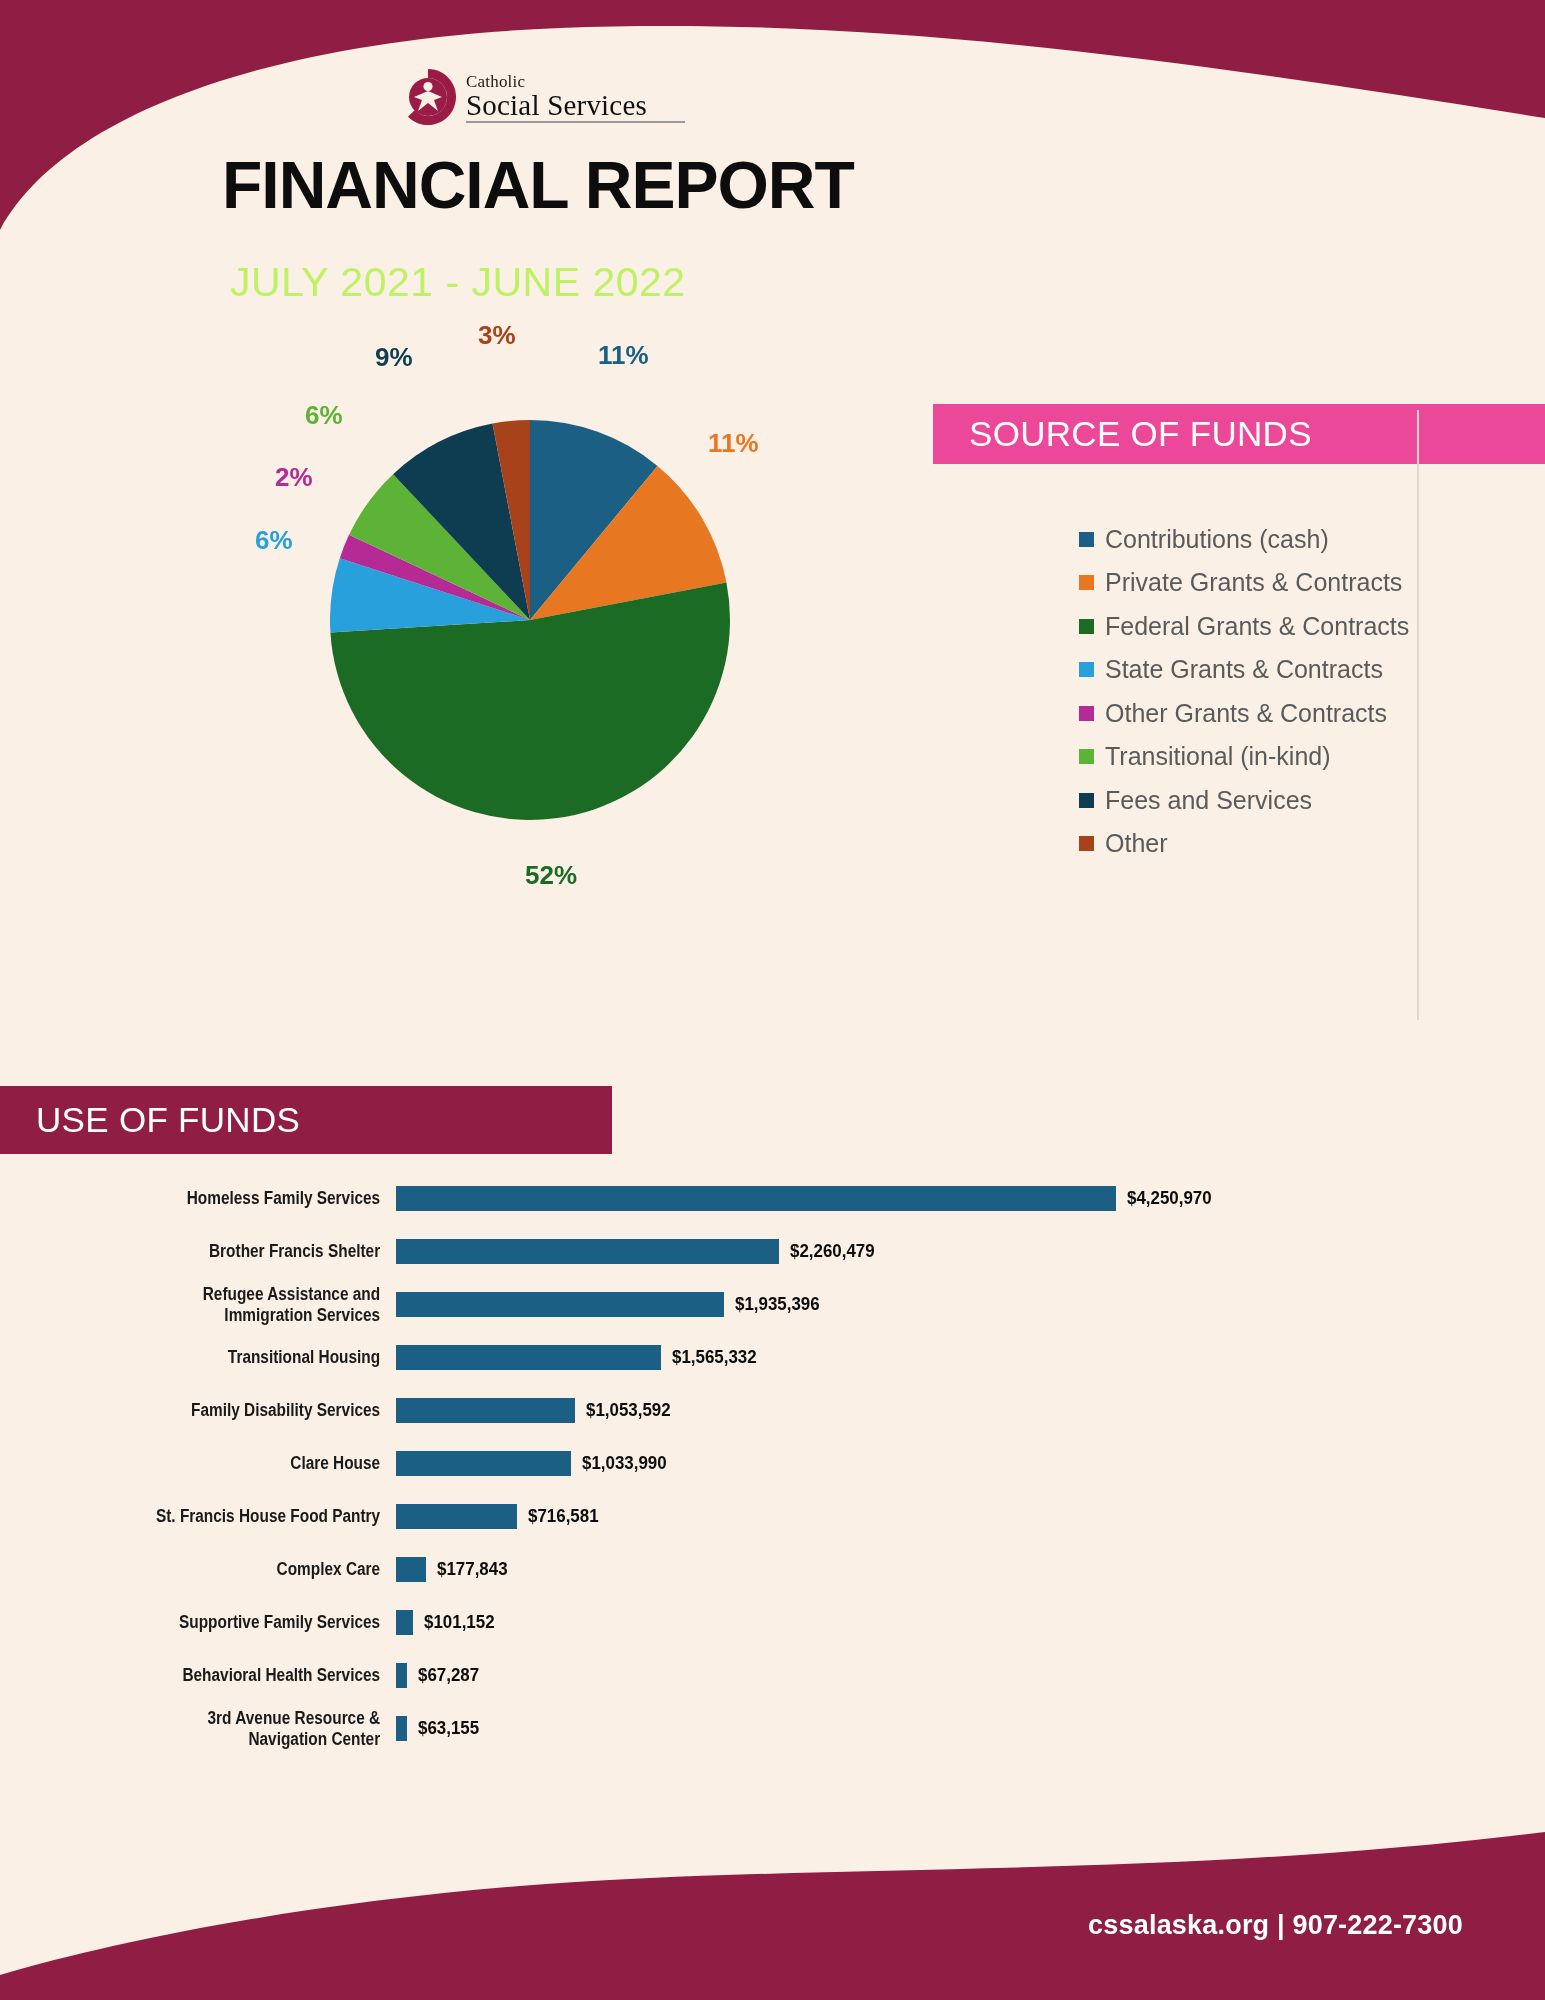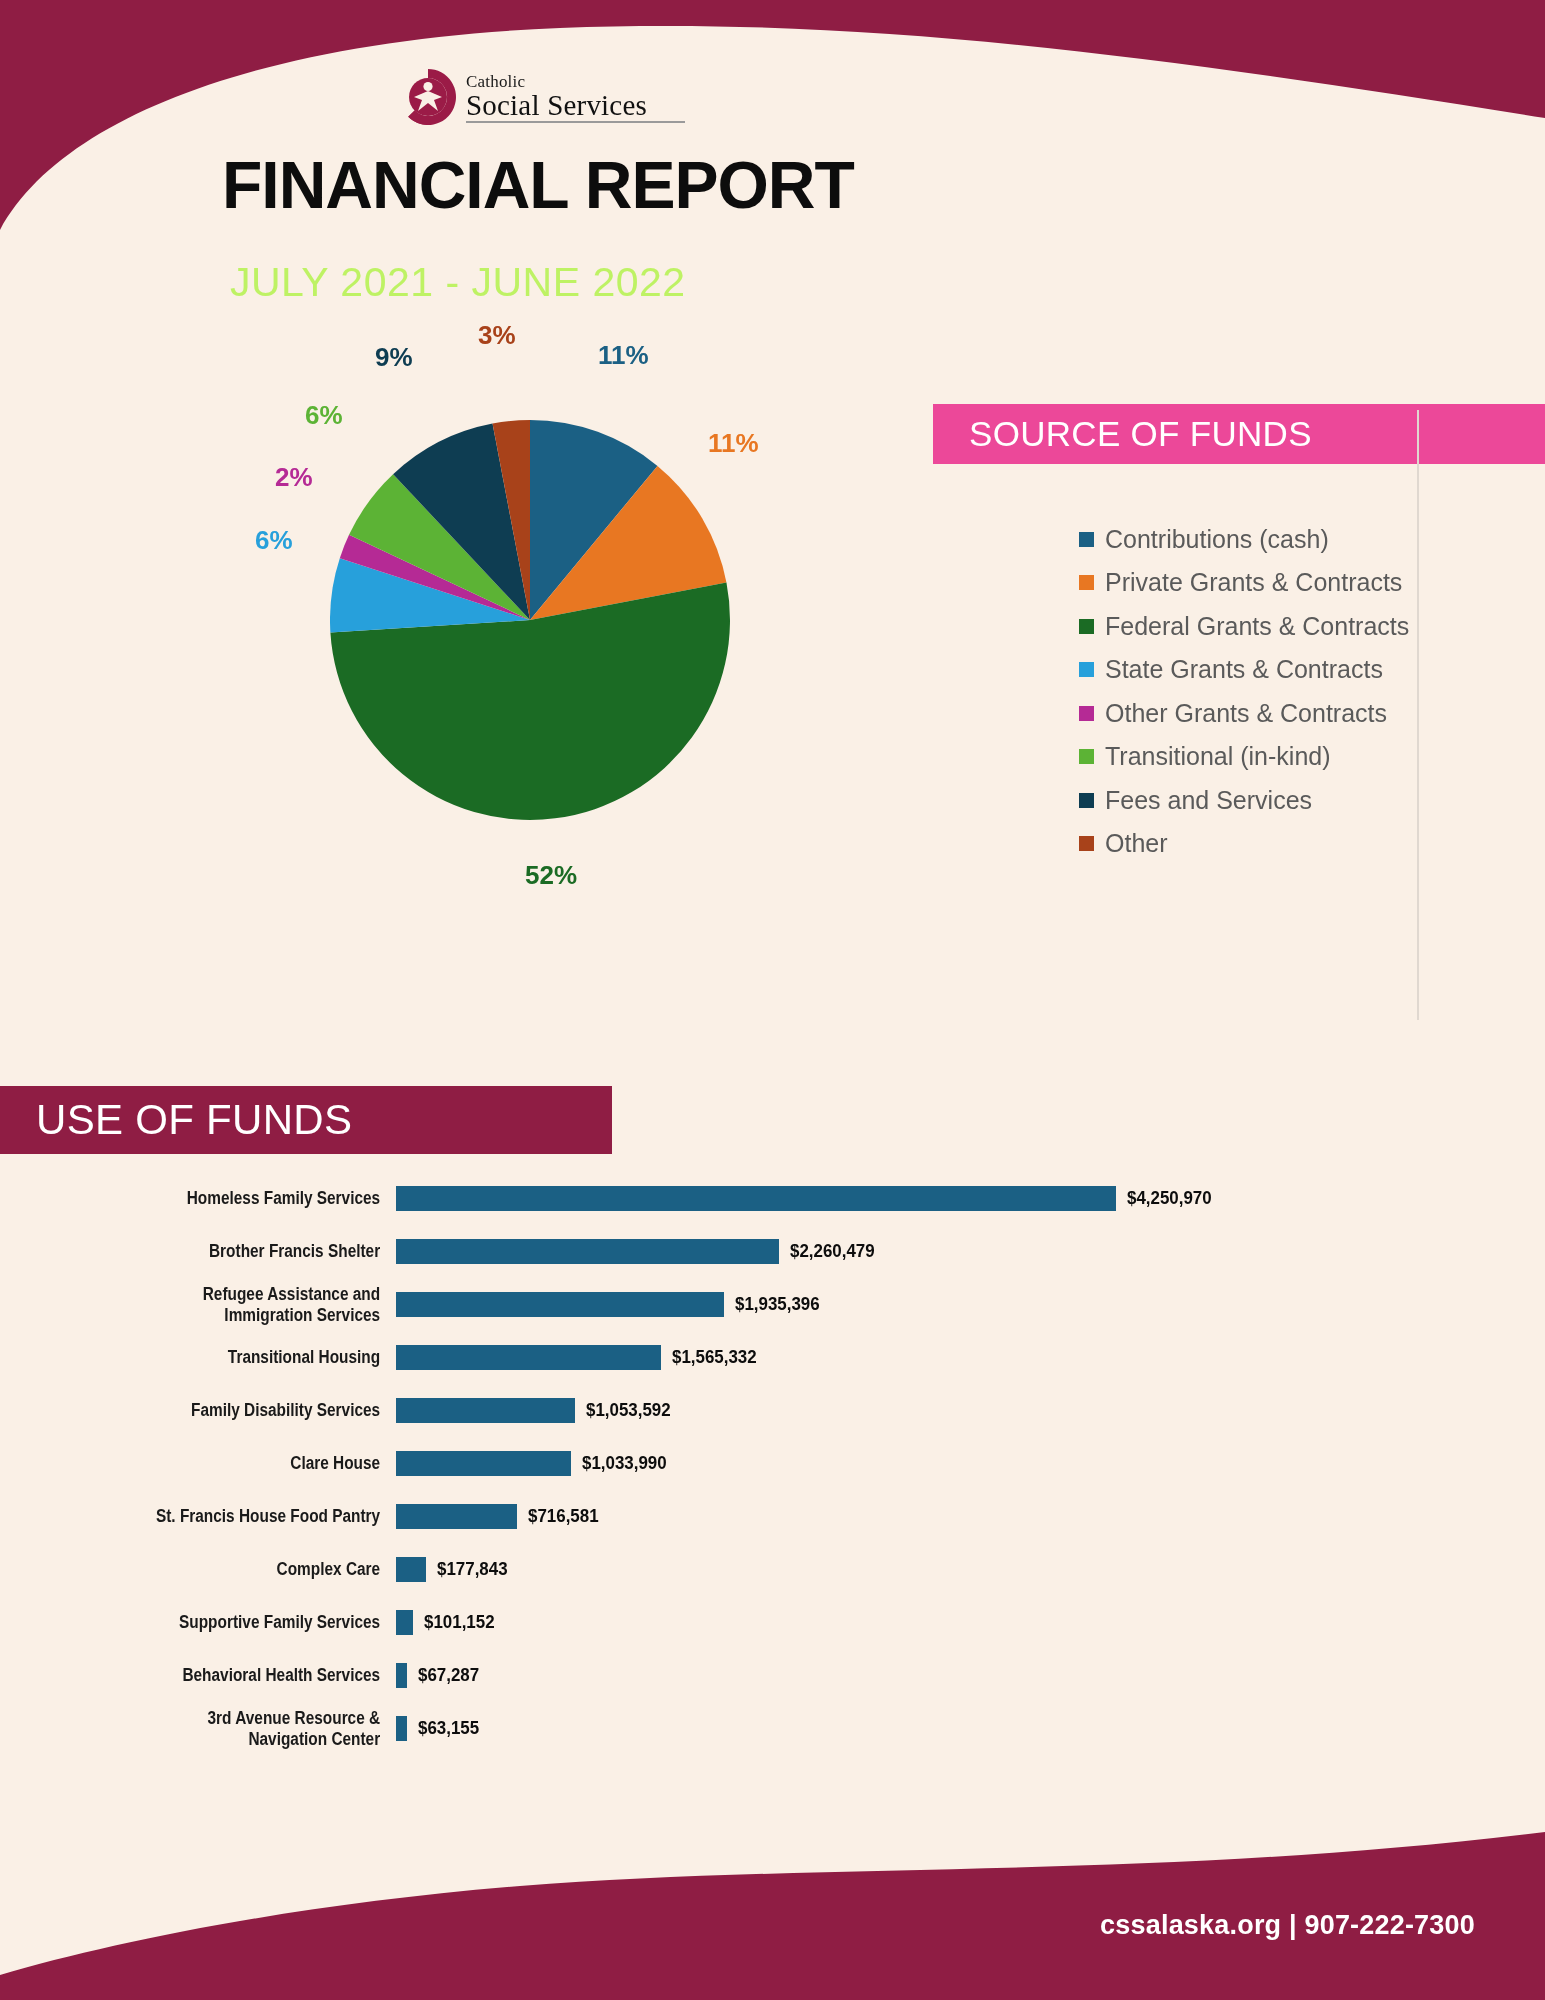"USE OF FUNDS" #uof-banner span { font-size: 42px -> 35px }
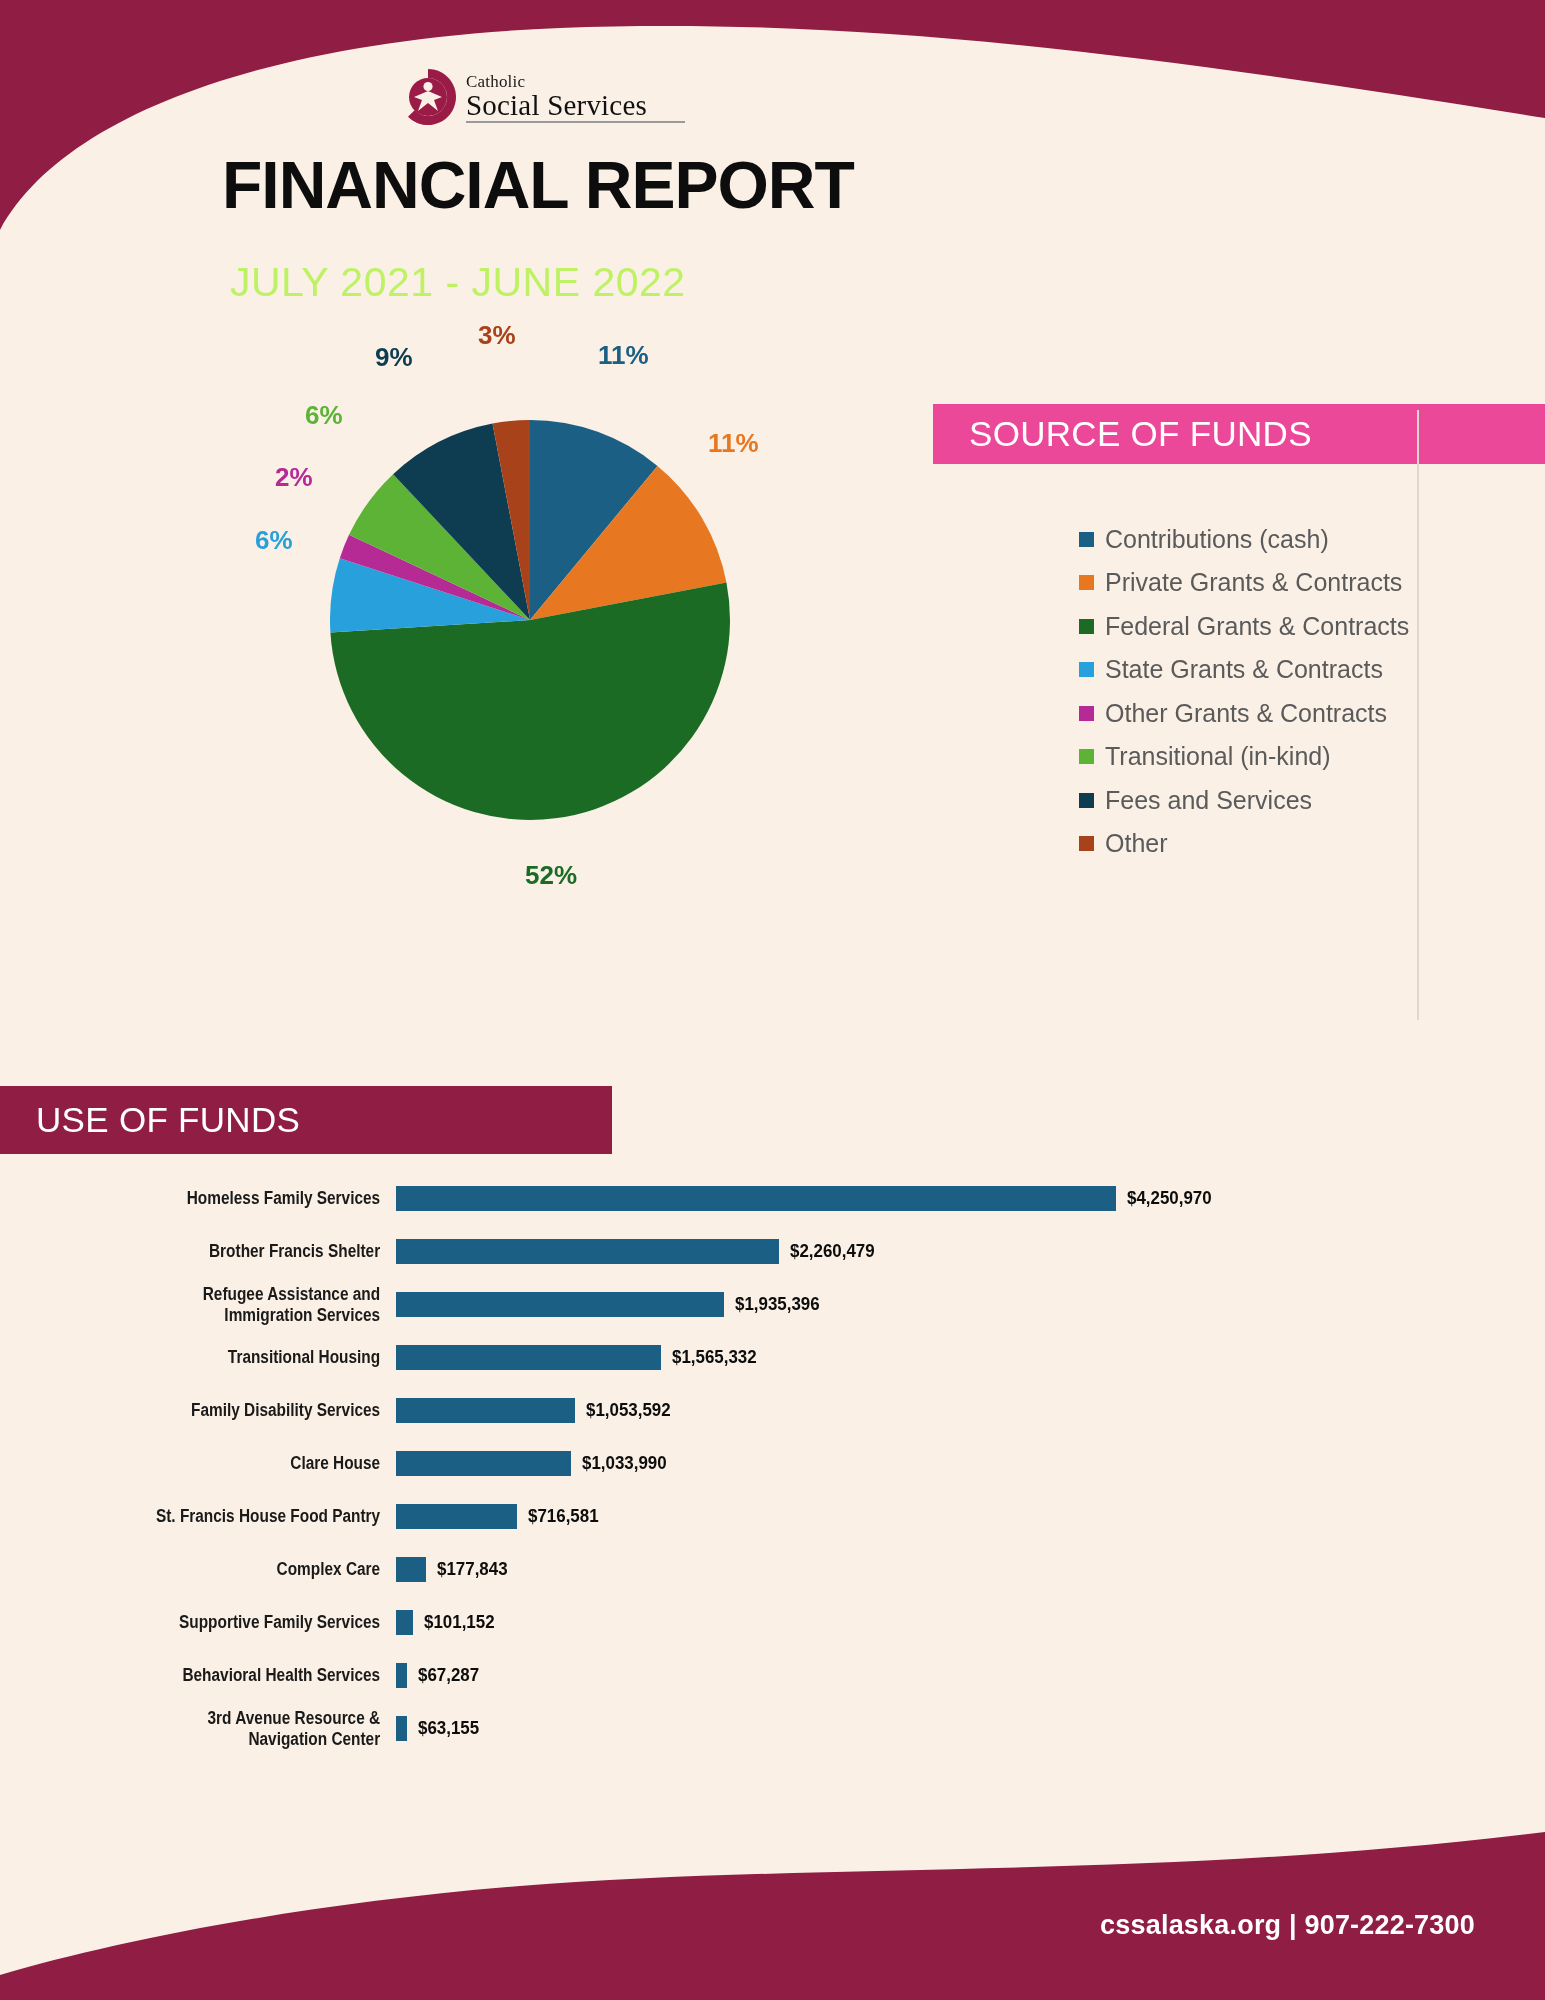"cssalaska.org | 907-222-7300" #footer-text { margin-left: 12px -> none }
